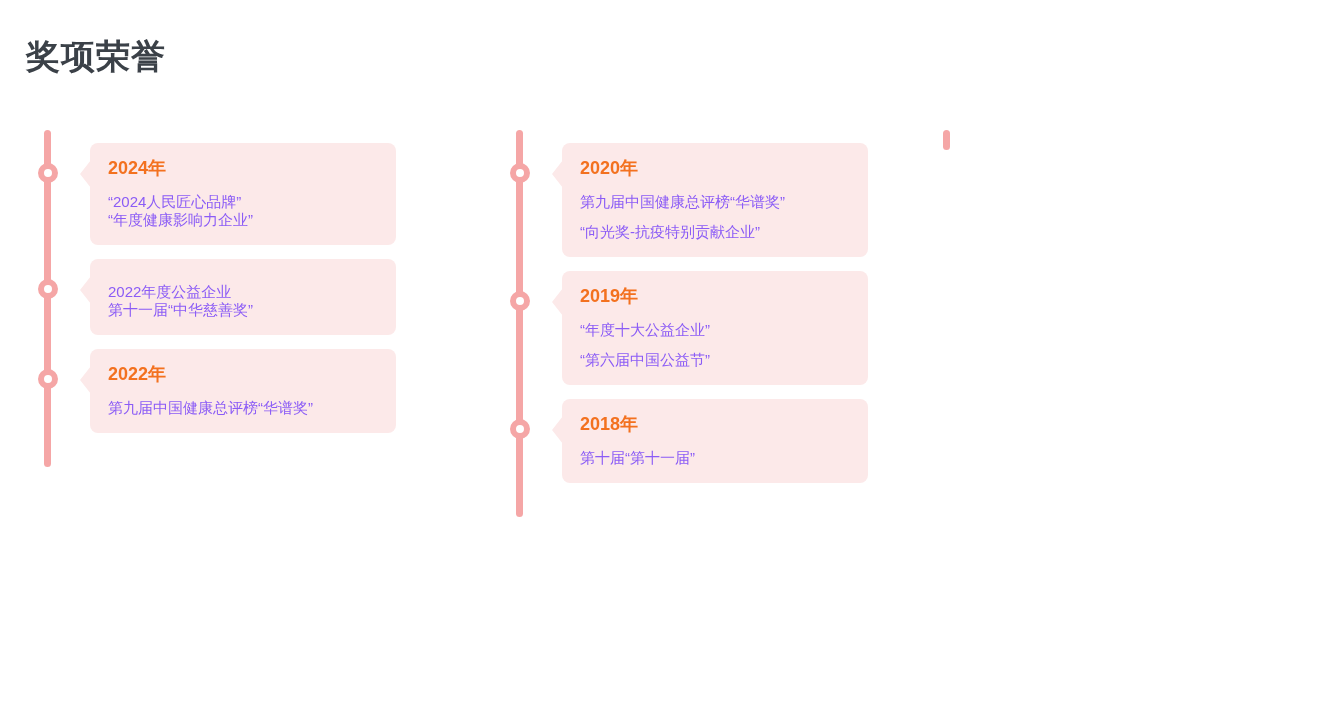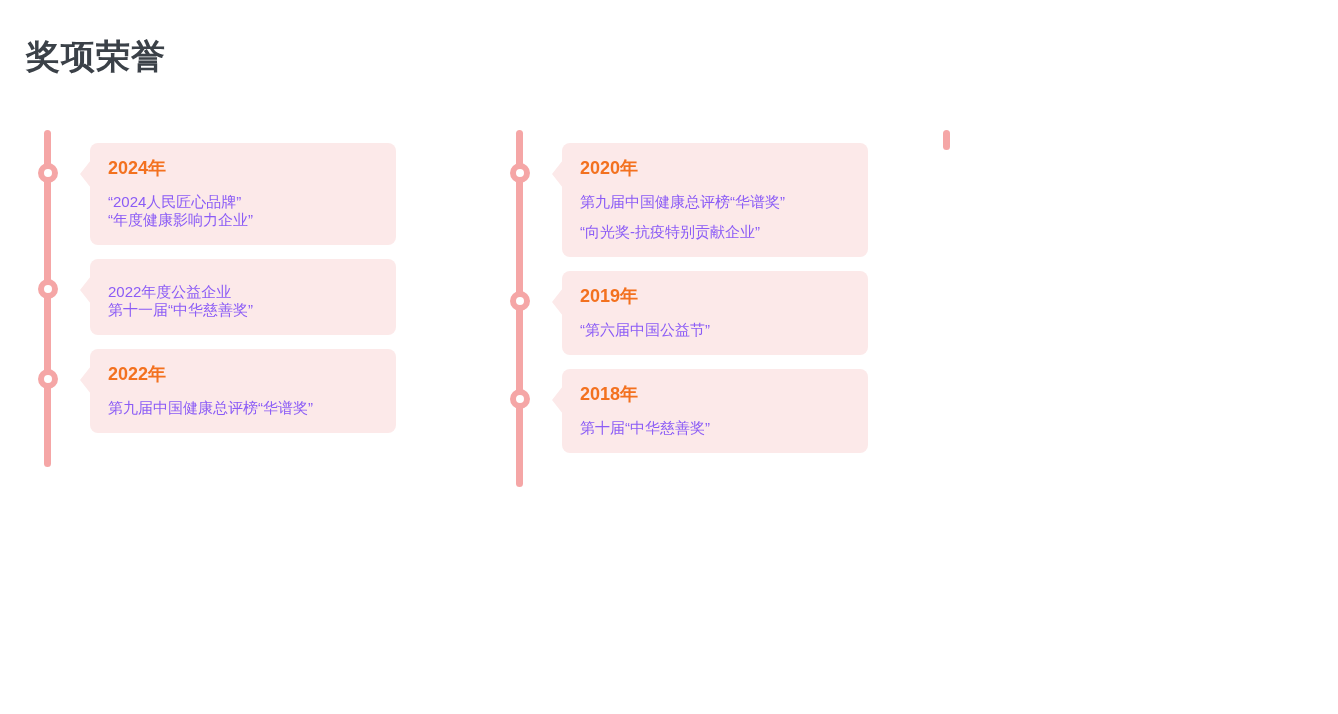"“年度十大公益企业”" p.award { html: none -> <p>“年度十大公益企业”</p> }
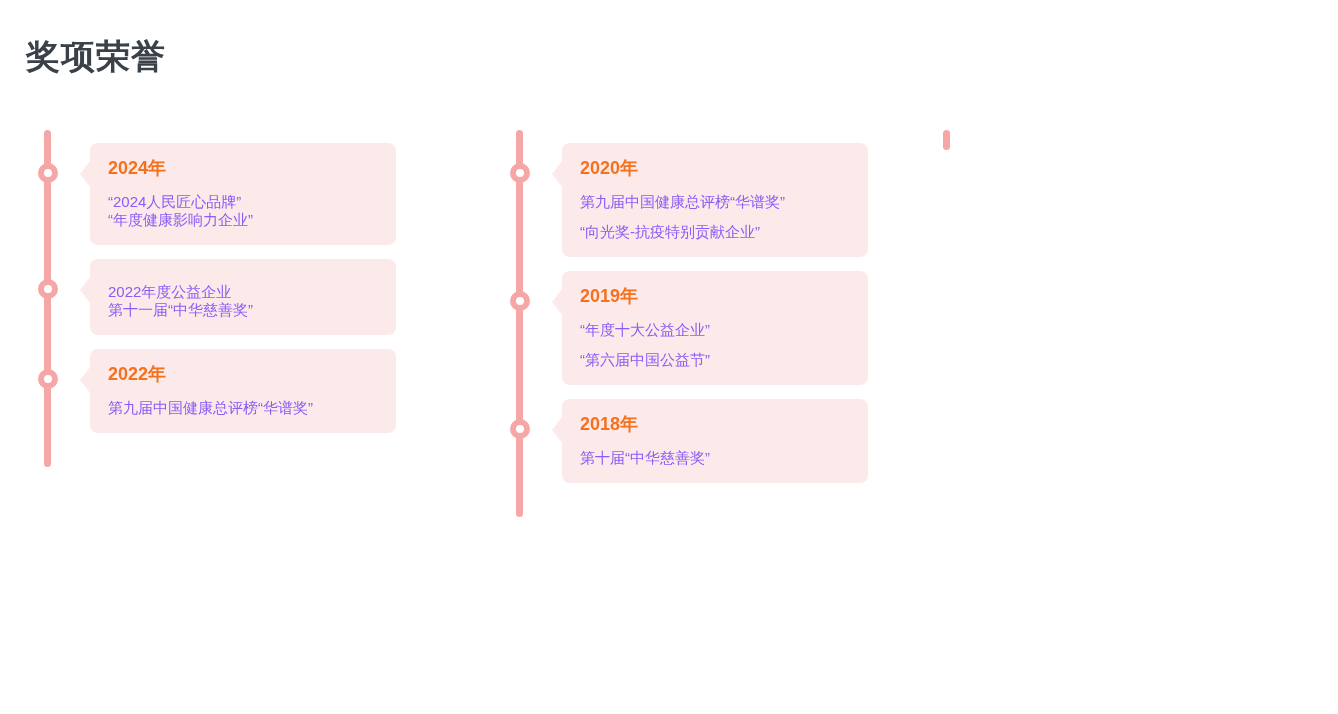"第十届“中华慈善奖”" p.award { text: 中华慈善奖 -> 第十一届 }
